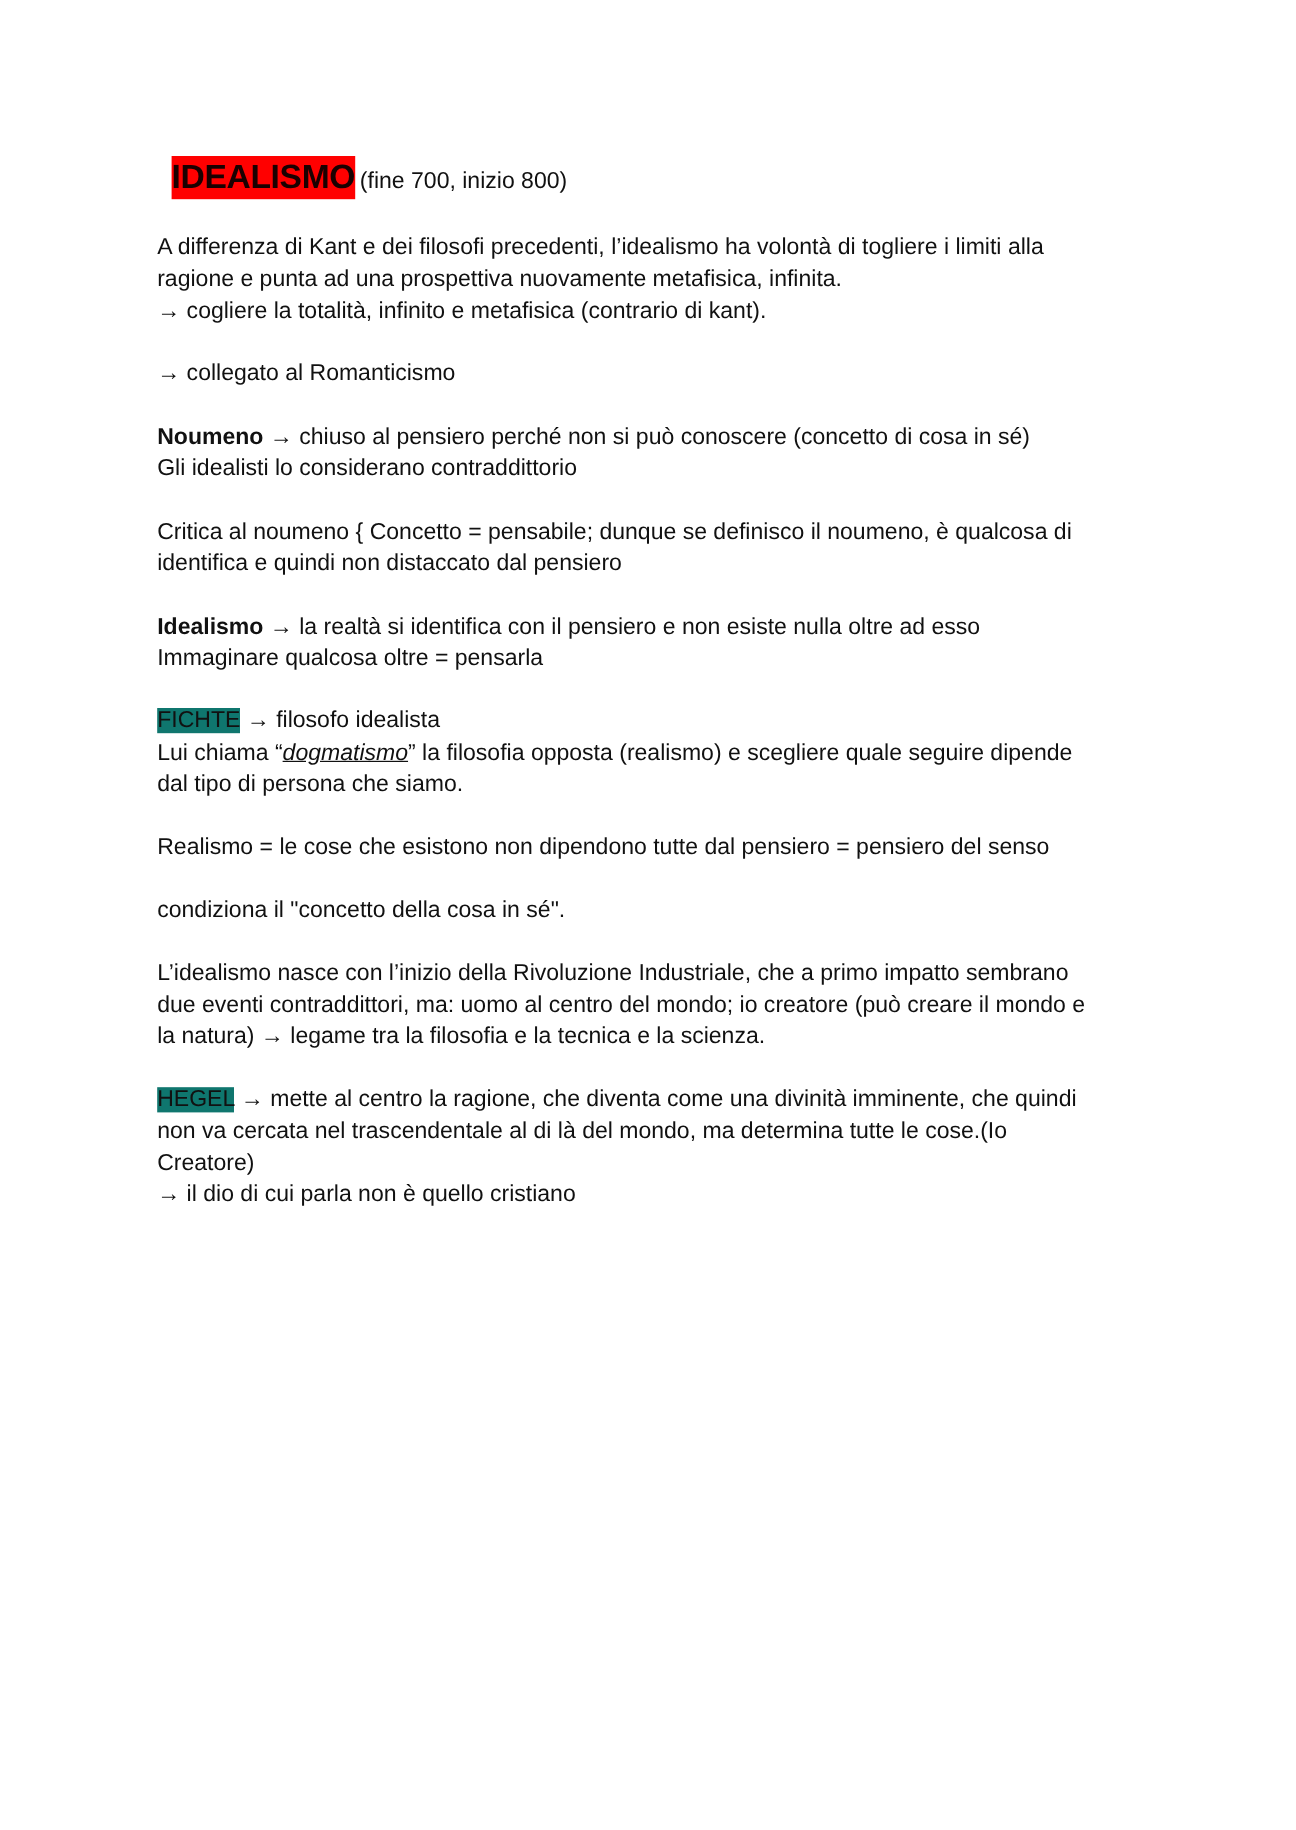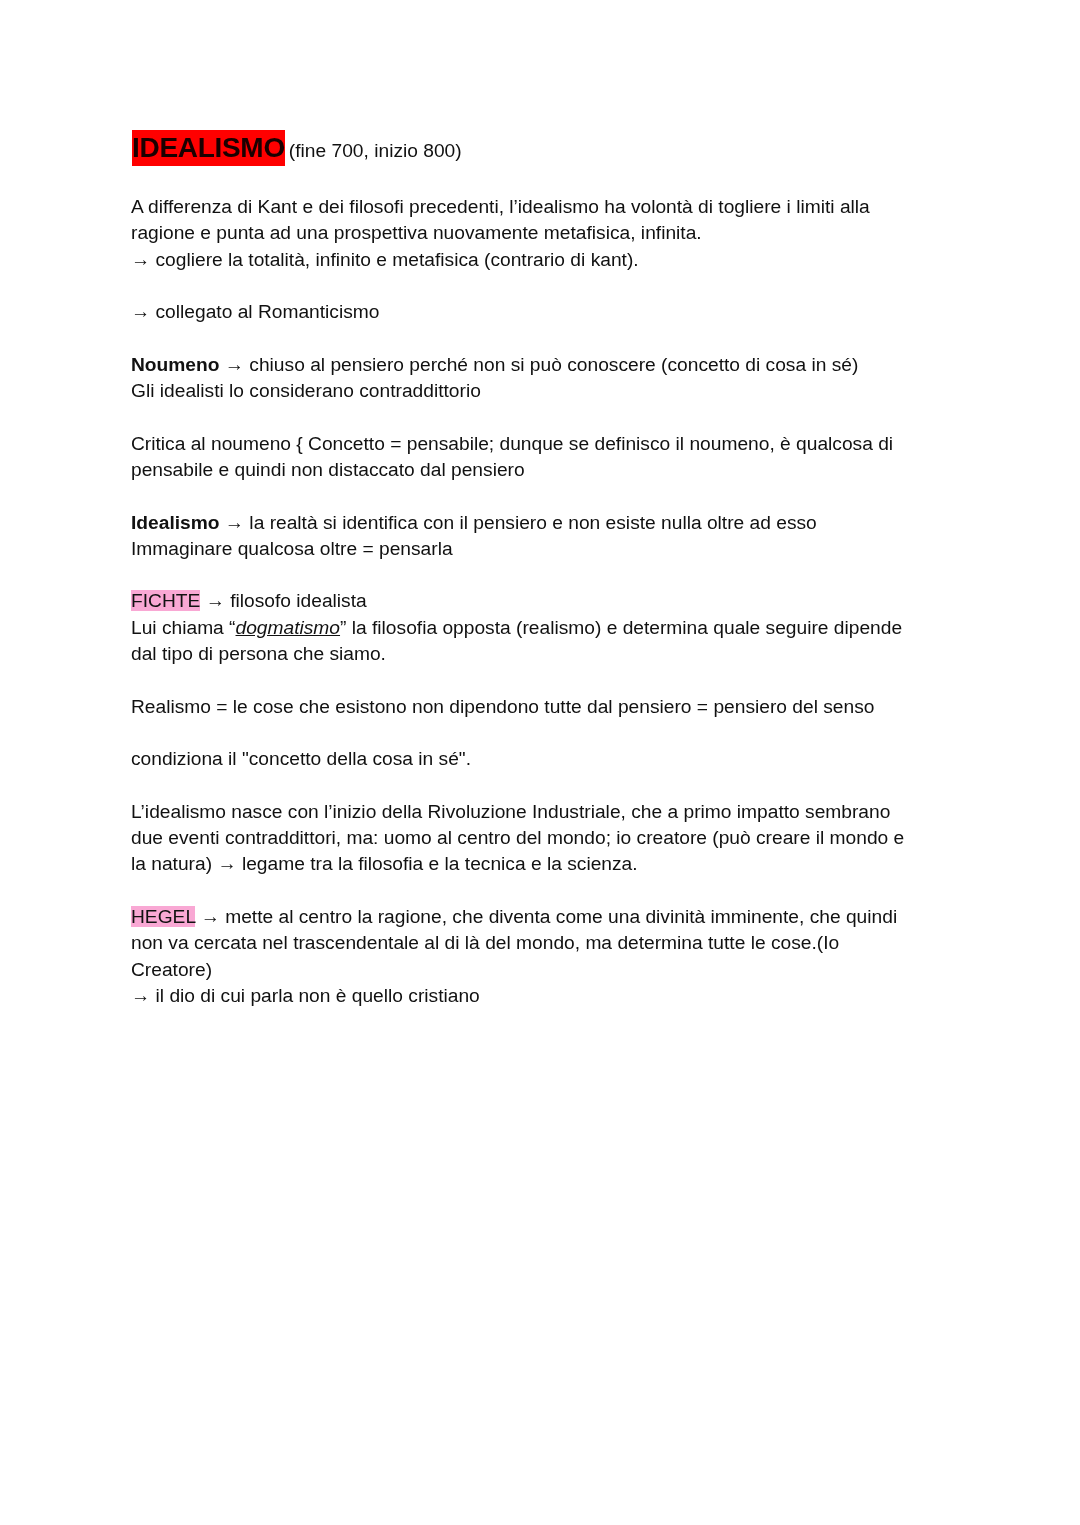"IDEALISMO (fine 700, inizio 800)" .title-line { margin: 0 0 26px 1px -> 0 0 26px 12px }
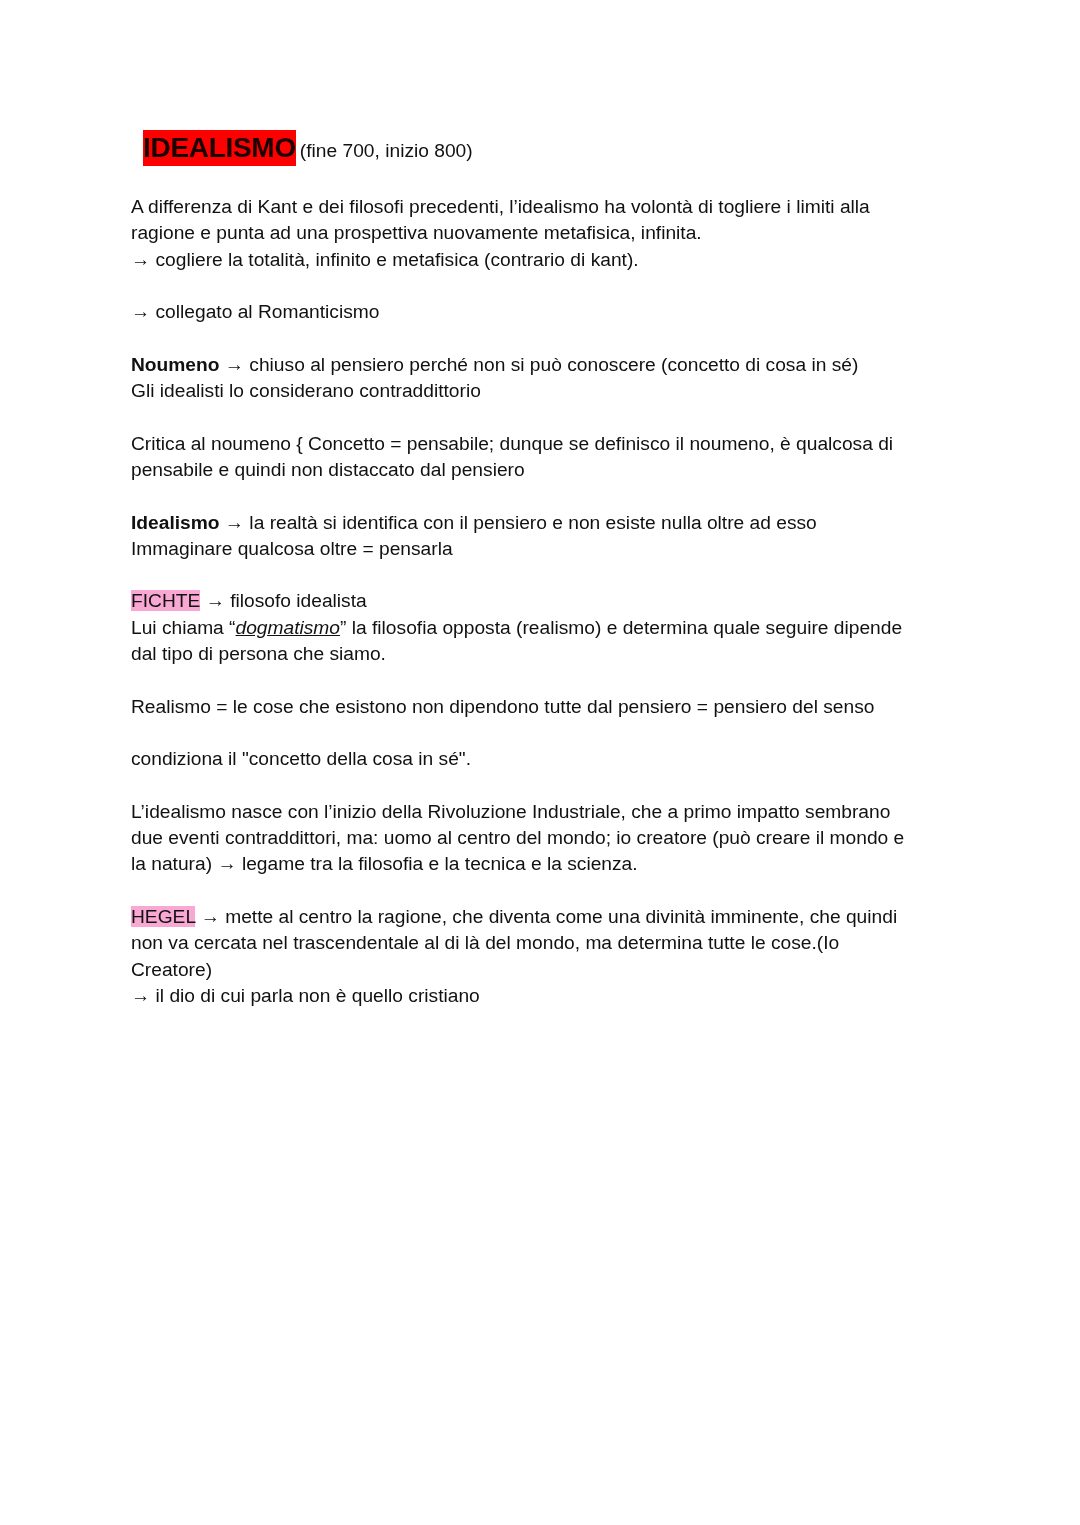"pensabile e quindi non distaccato" span.line { text: pensabile -> identifica }
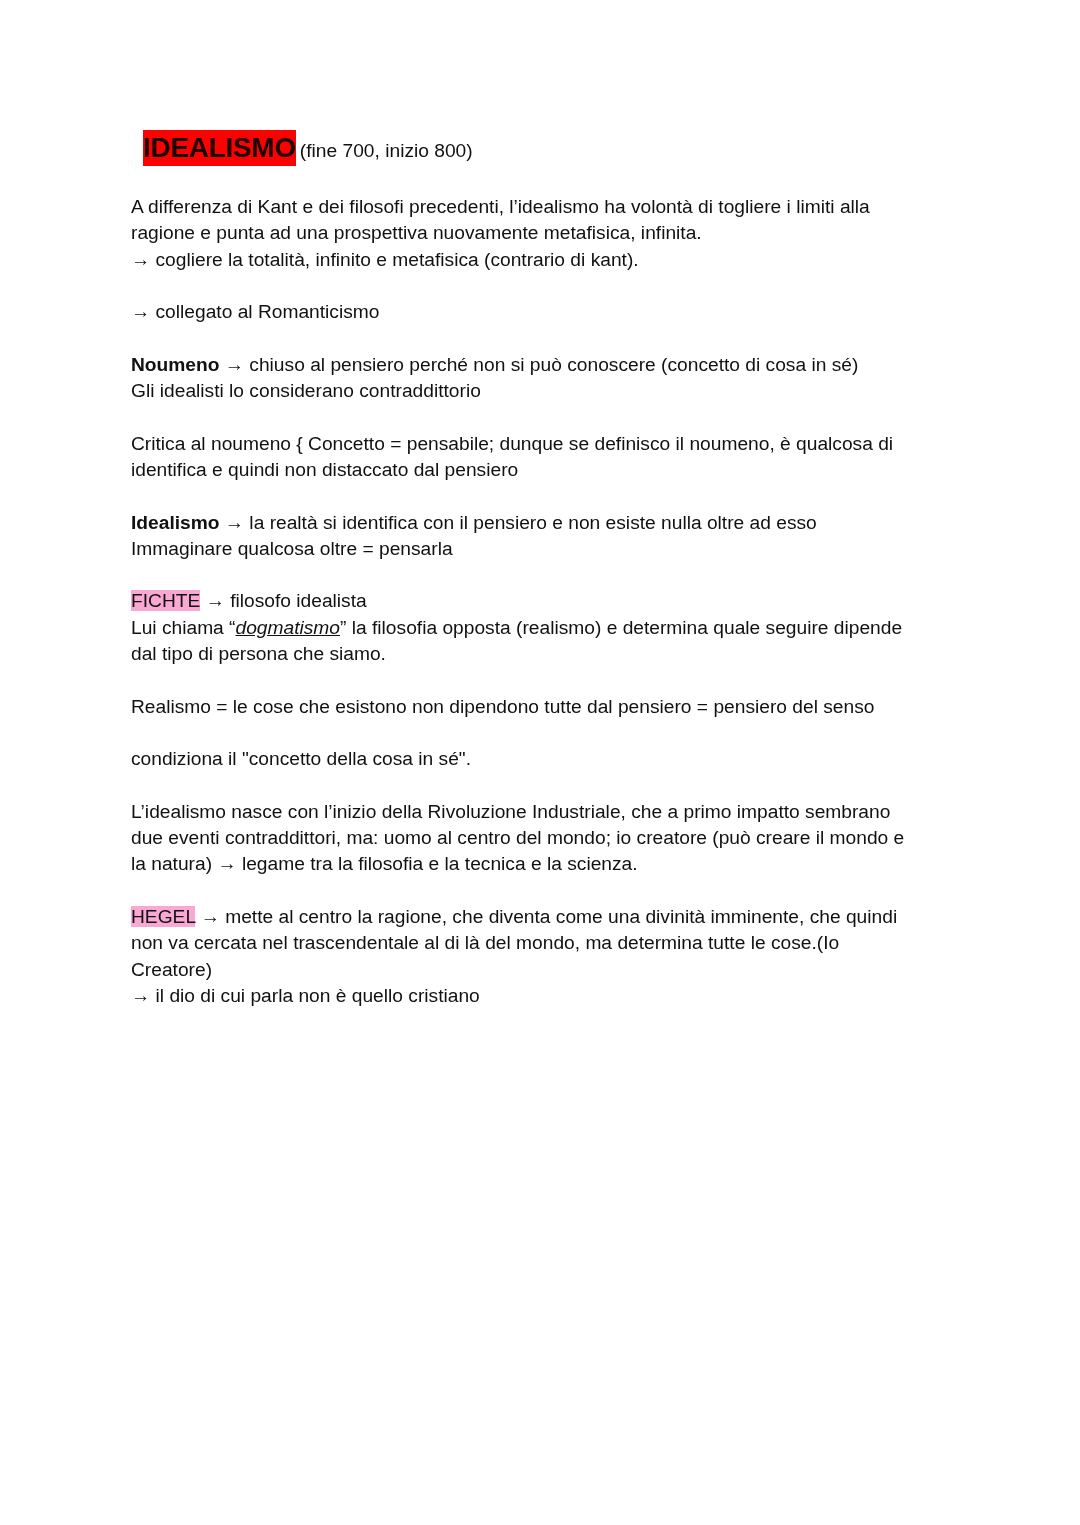"FICHTE" .hl-yellow { background: #f9a8d4 -> #0f766e }
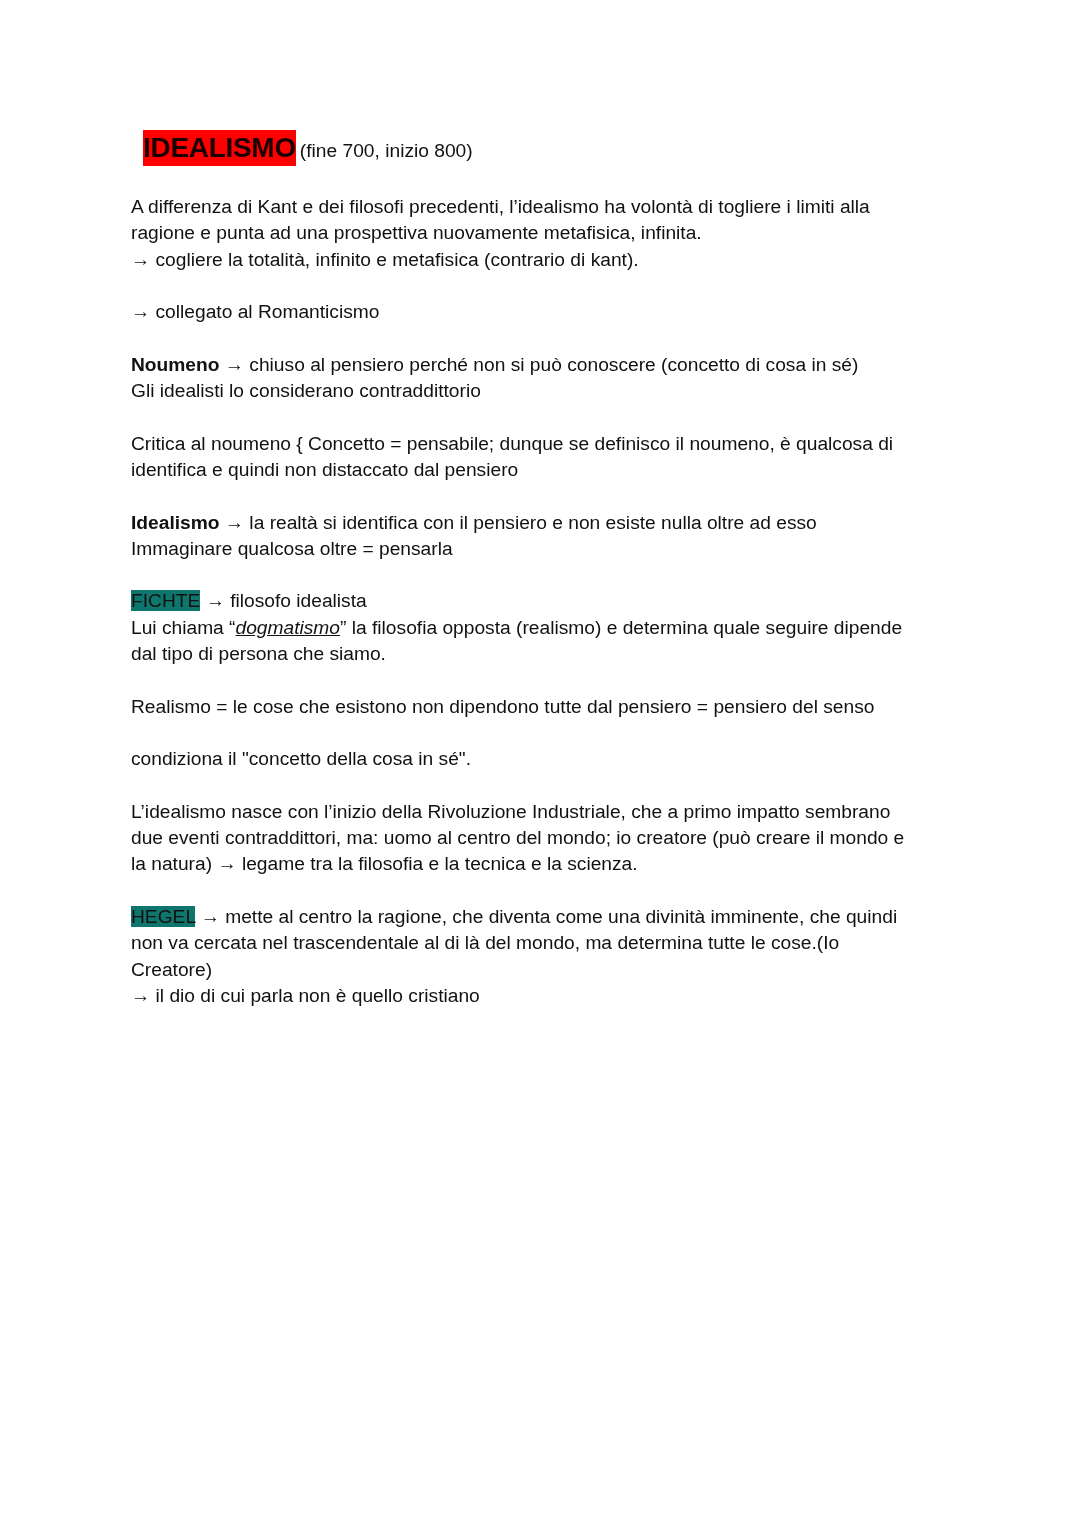"” la filosofia opposta (realismo)" span { text: determina -> scegliere }
